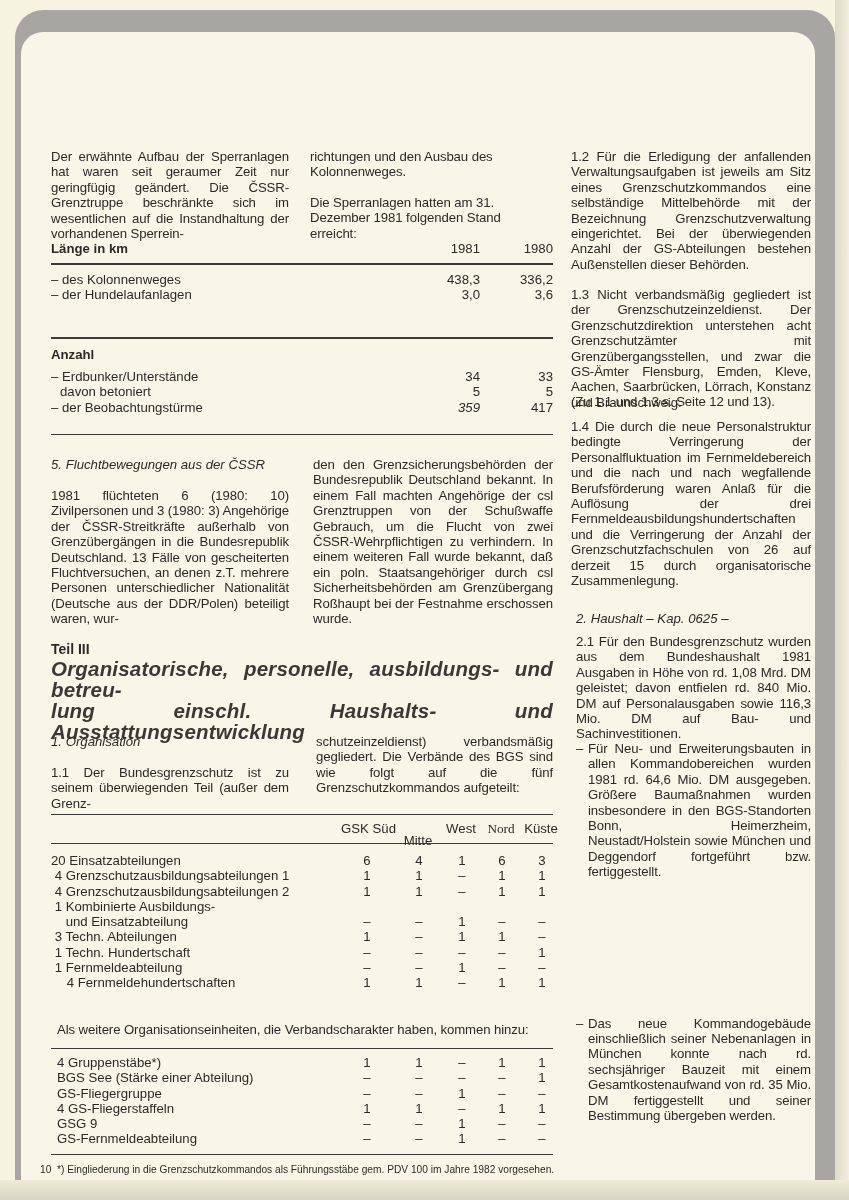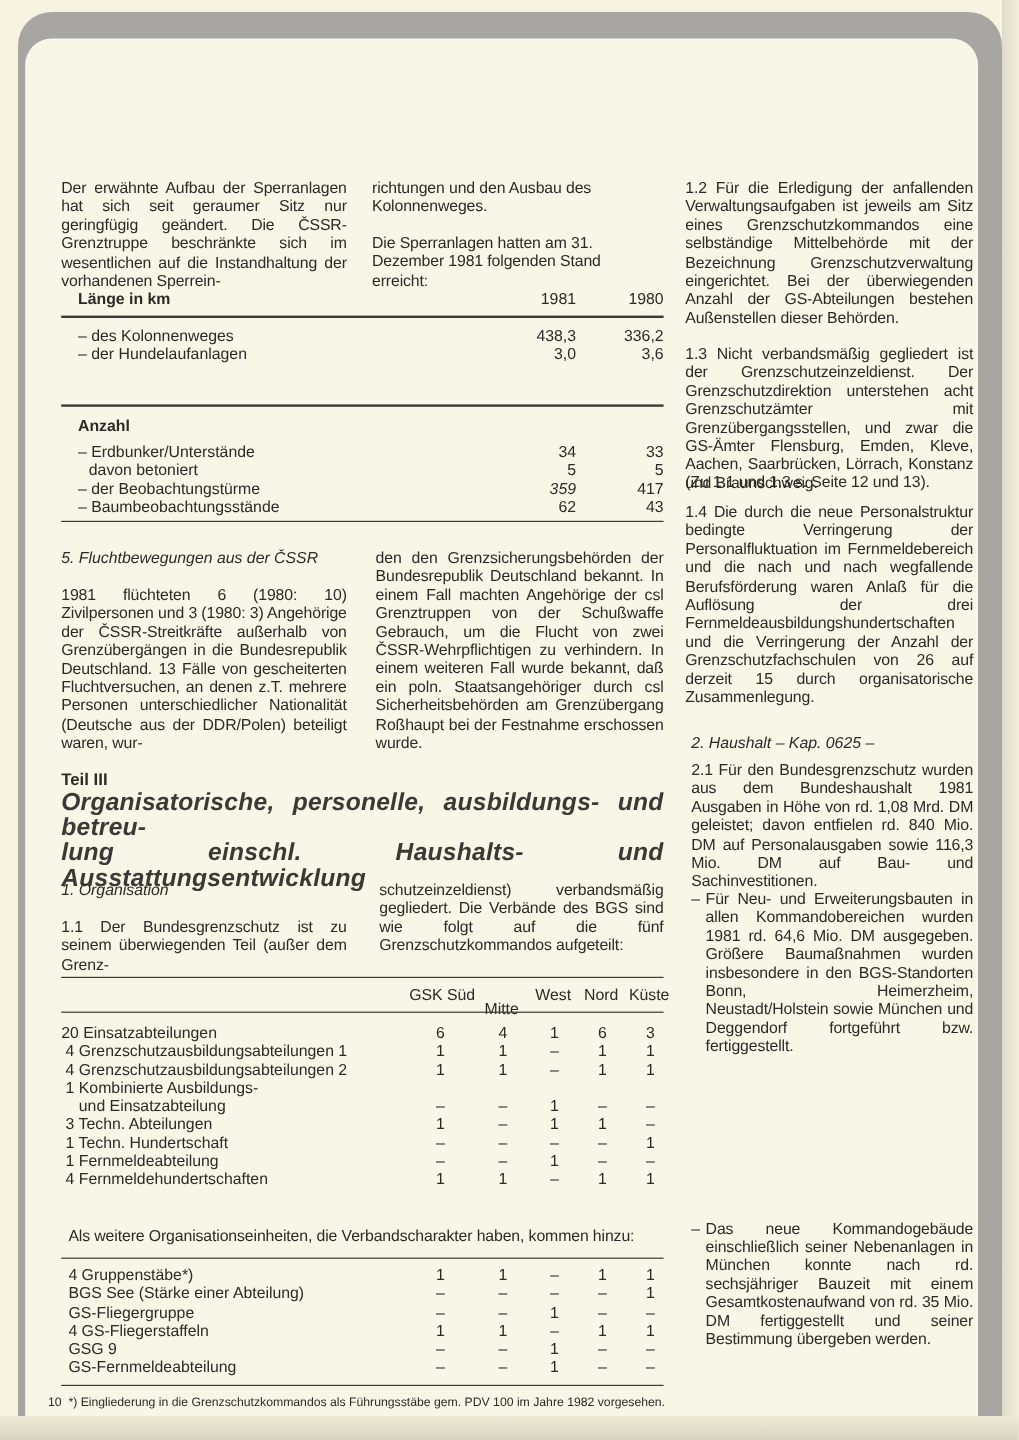"Der erwähnte Aufbau der Sperranlagen" p.abs { text: sich seit geraumer Sitz -> waren seit geraumer Zeit }
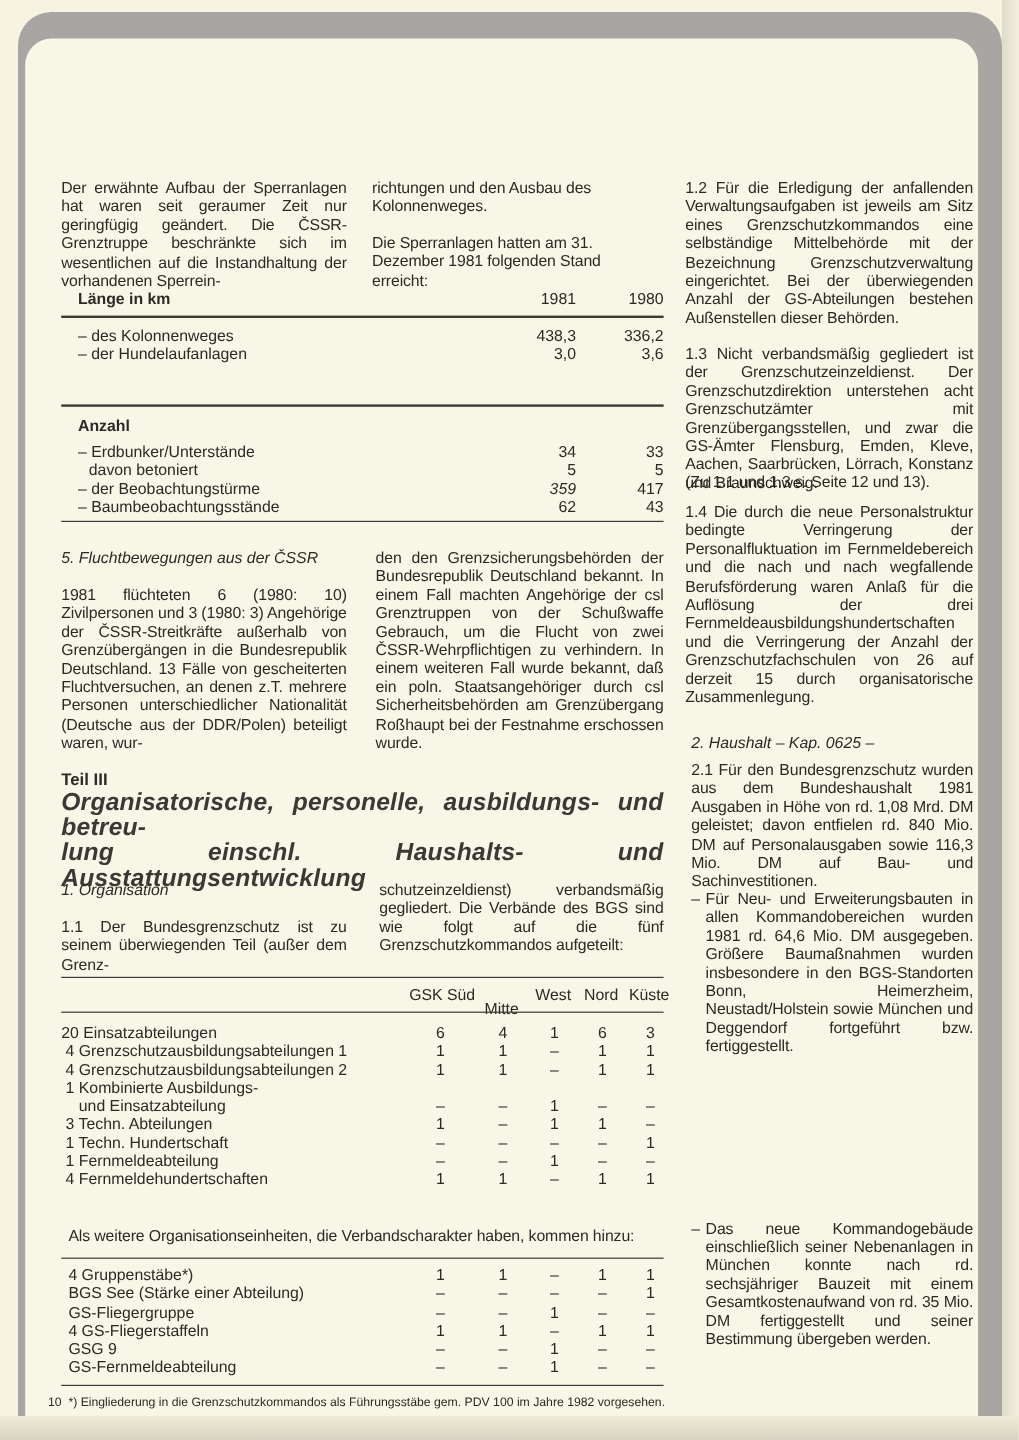"Länge in km" .row { margin-left: 14px -> none }
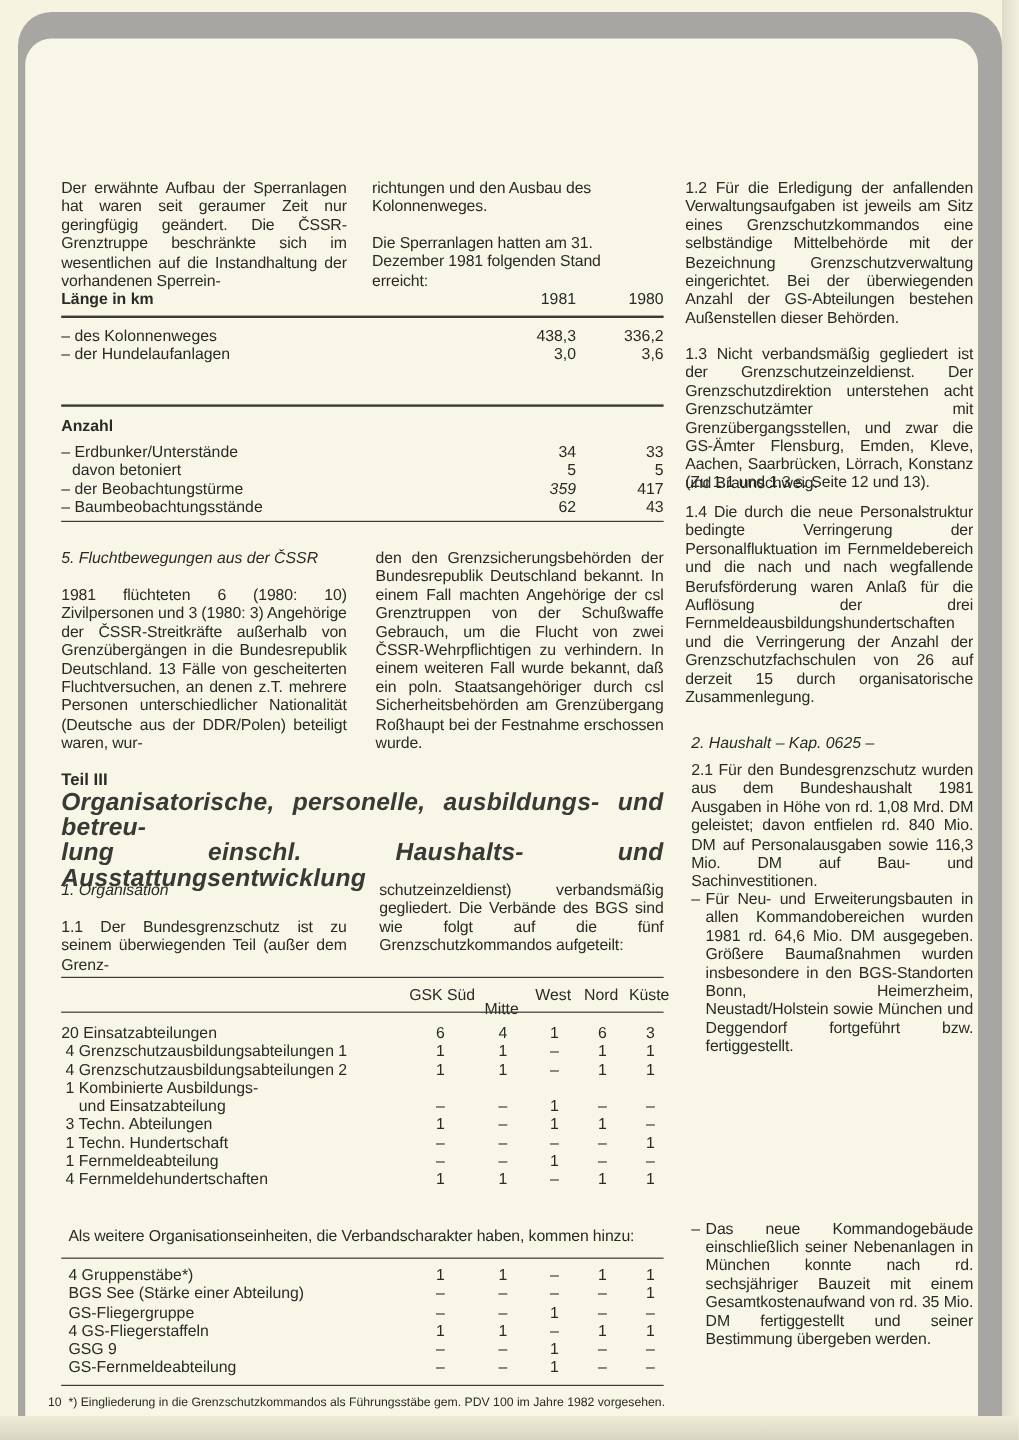"– Baumbeobachtungsstände" div.row { html: <div> <span>– Baumbeobachtungsstände</span> <span>62</span> <span>43</span> </div> -> none }
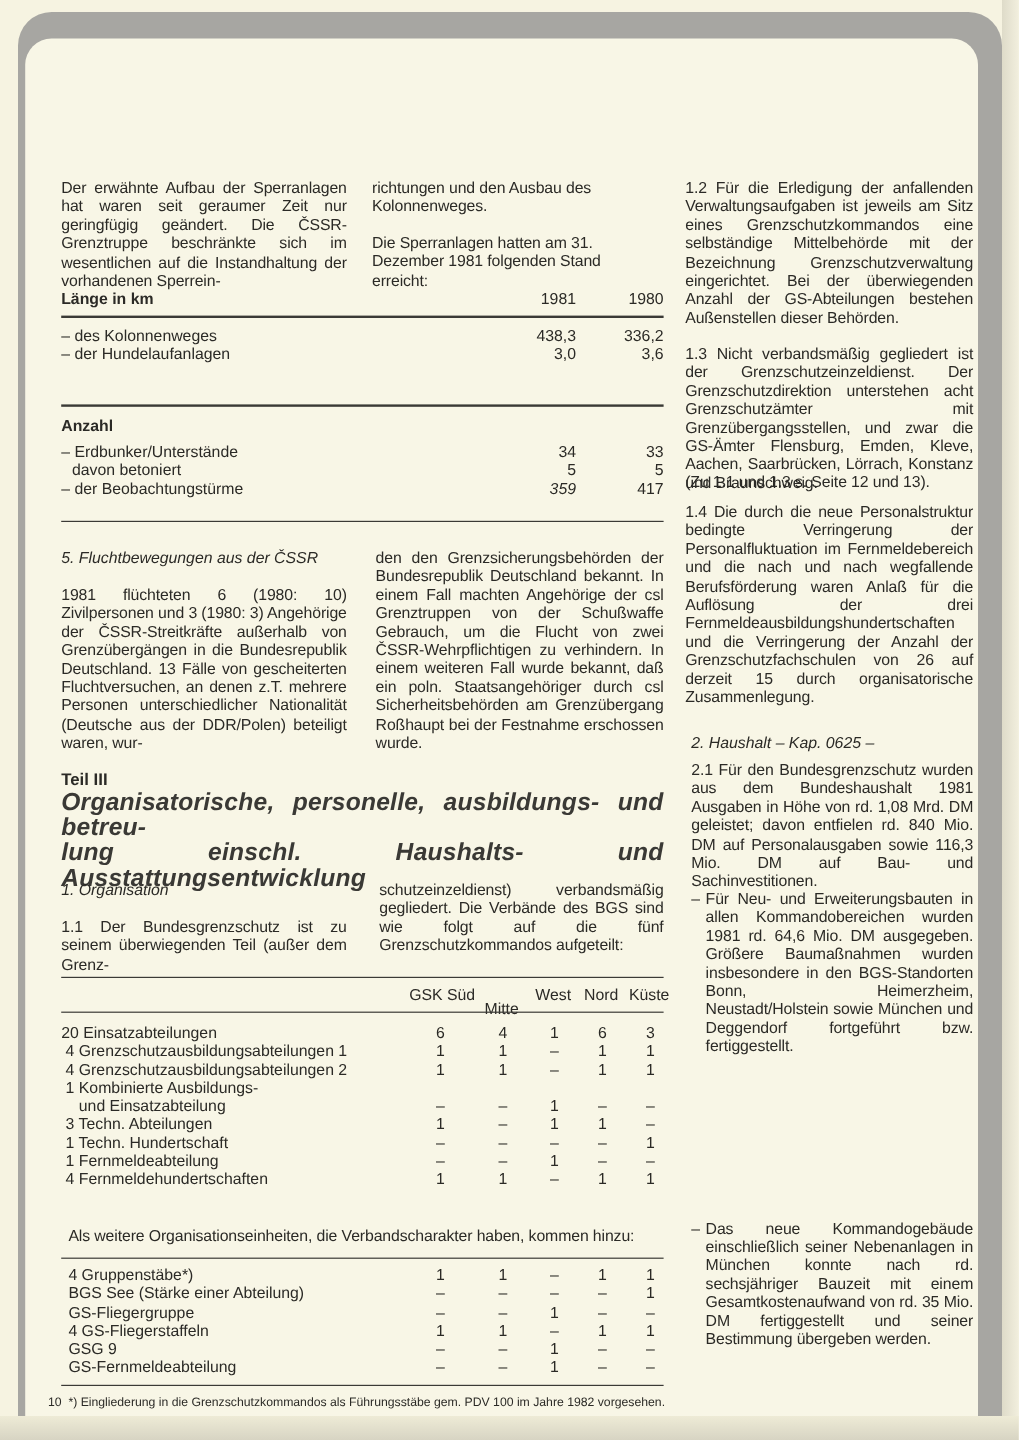"Nord" span.c { font-family: none -> Liberation Serif, serif }
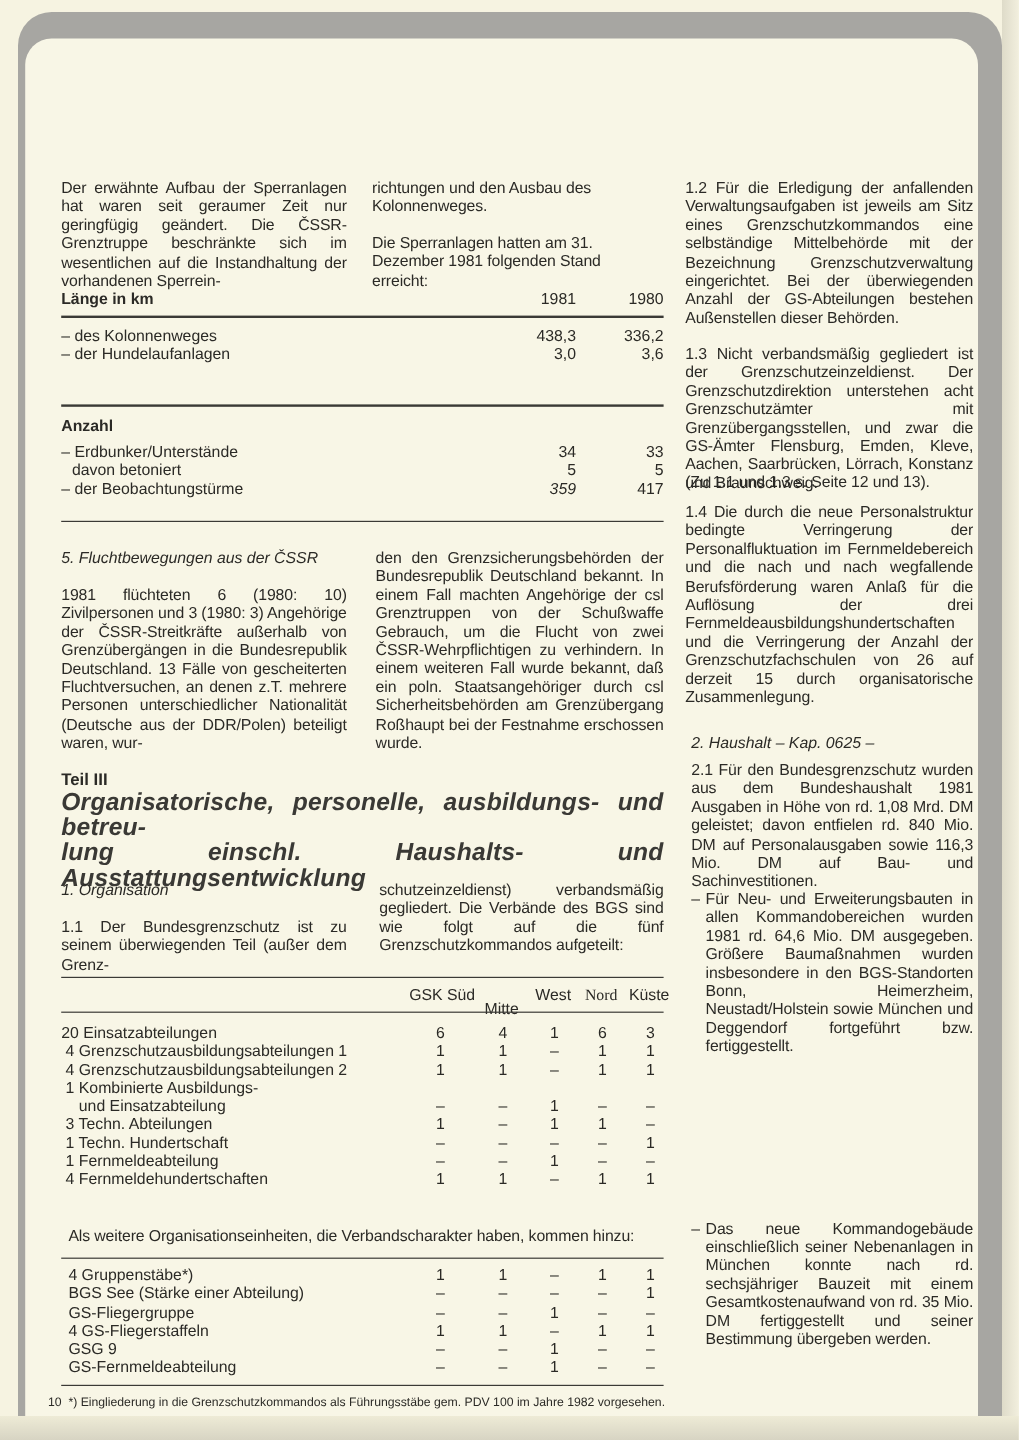"4 Fernmeldehundertschaften" span { left: 0px -> 12px }
